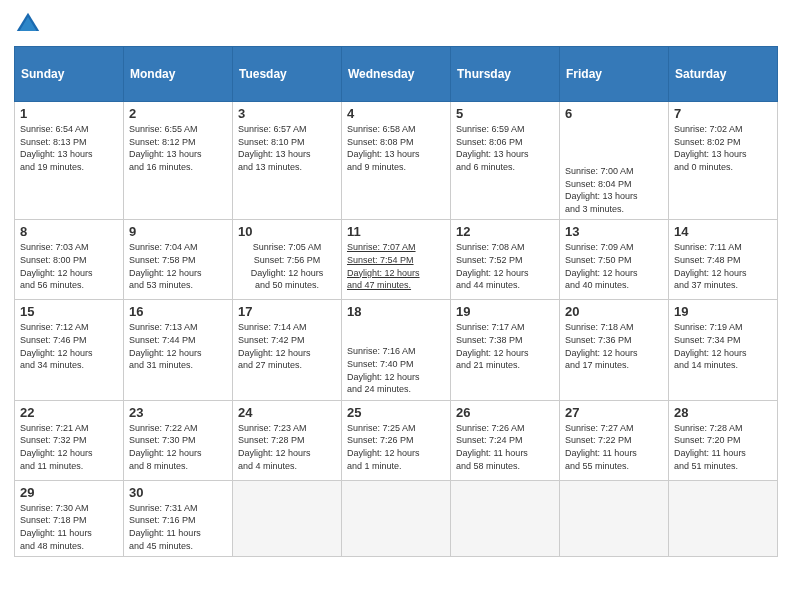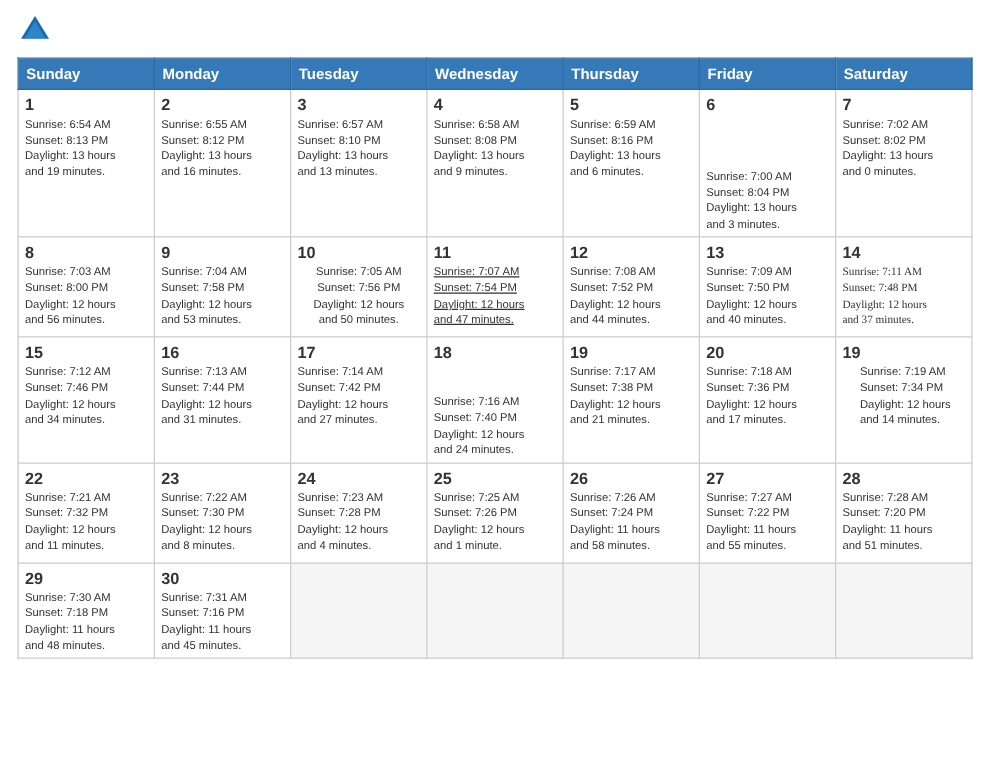"Sunday" .calendar th { padding: 5px 6px -> 20px 6px }
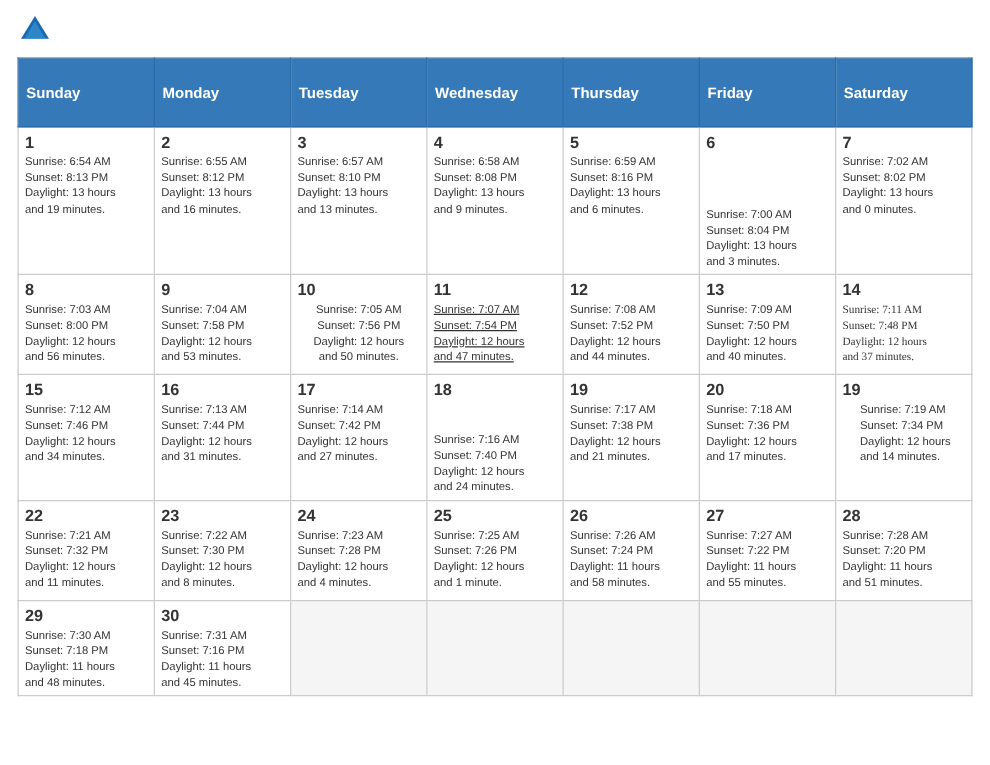"Sunrise: 6:59 AM" div.day-info { text: 8:16 -> 8:06 }
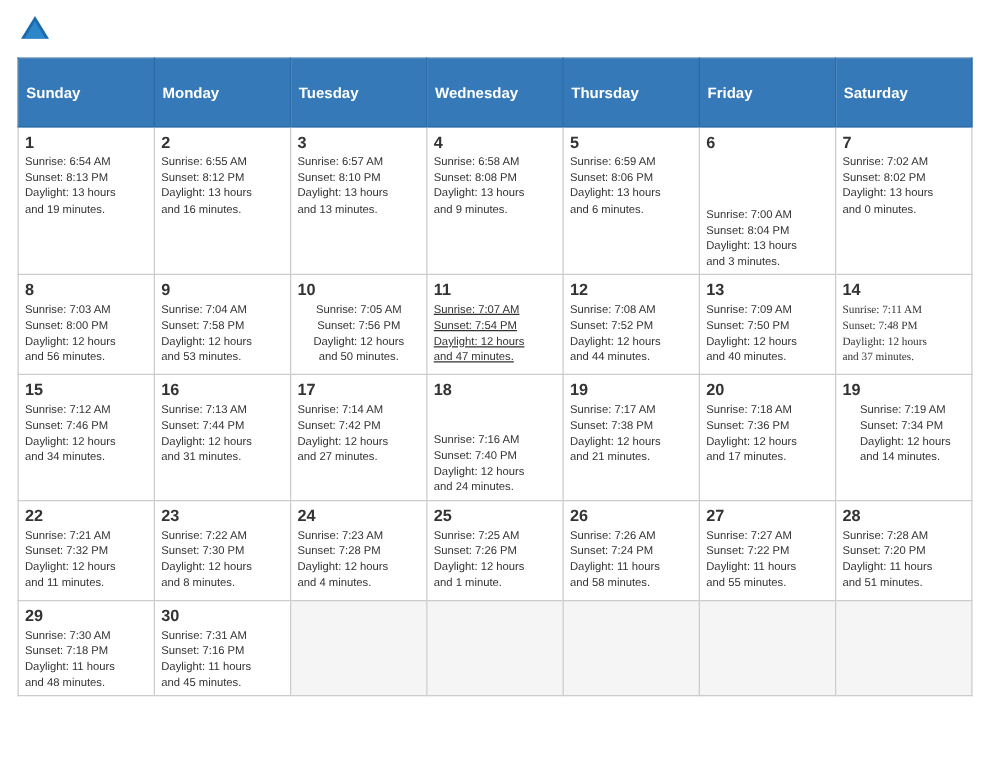"Sunrise: 7:11 AM" div.day-info { font-family: Liberation Serif, serif -> none }
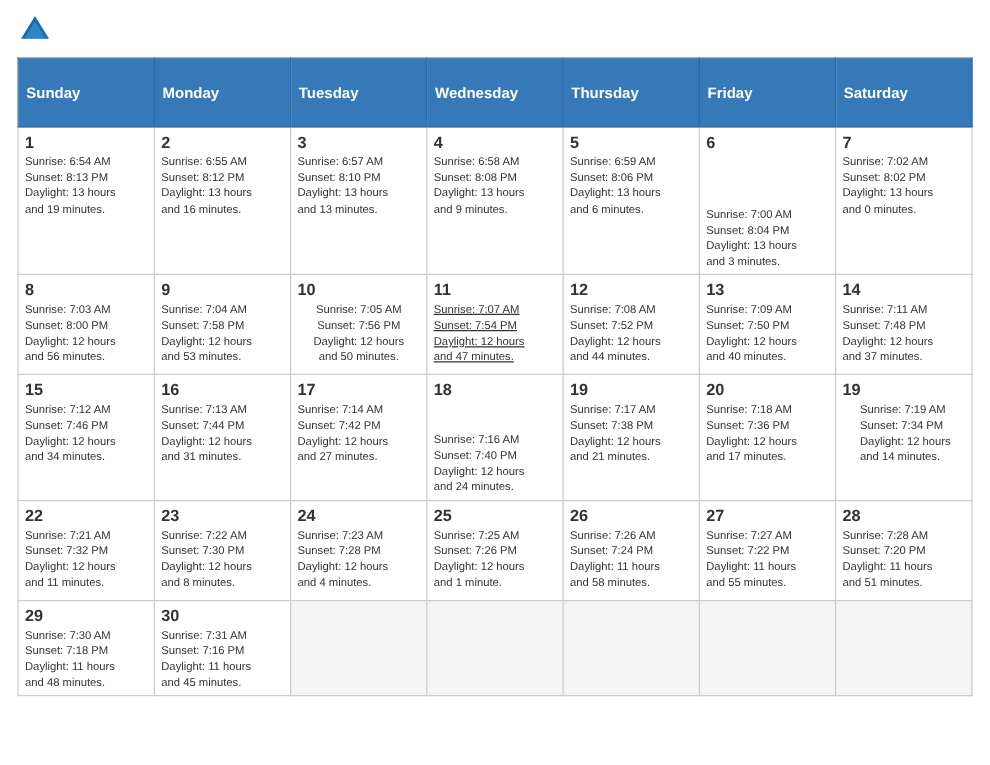"Sunrise: 7:19 AM" div.day-info { margin-left: 14px -> none }
